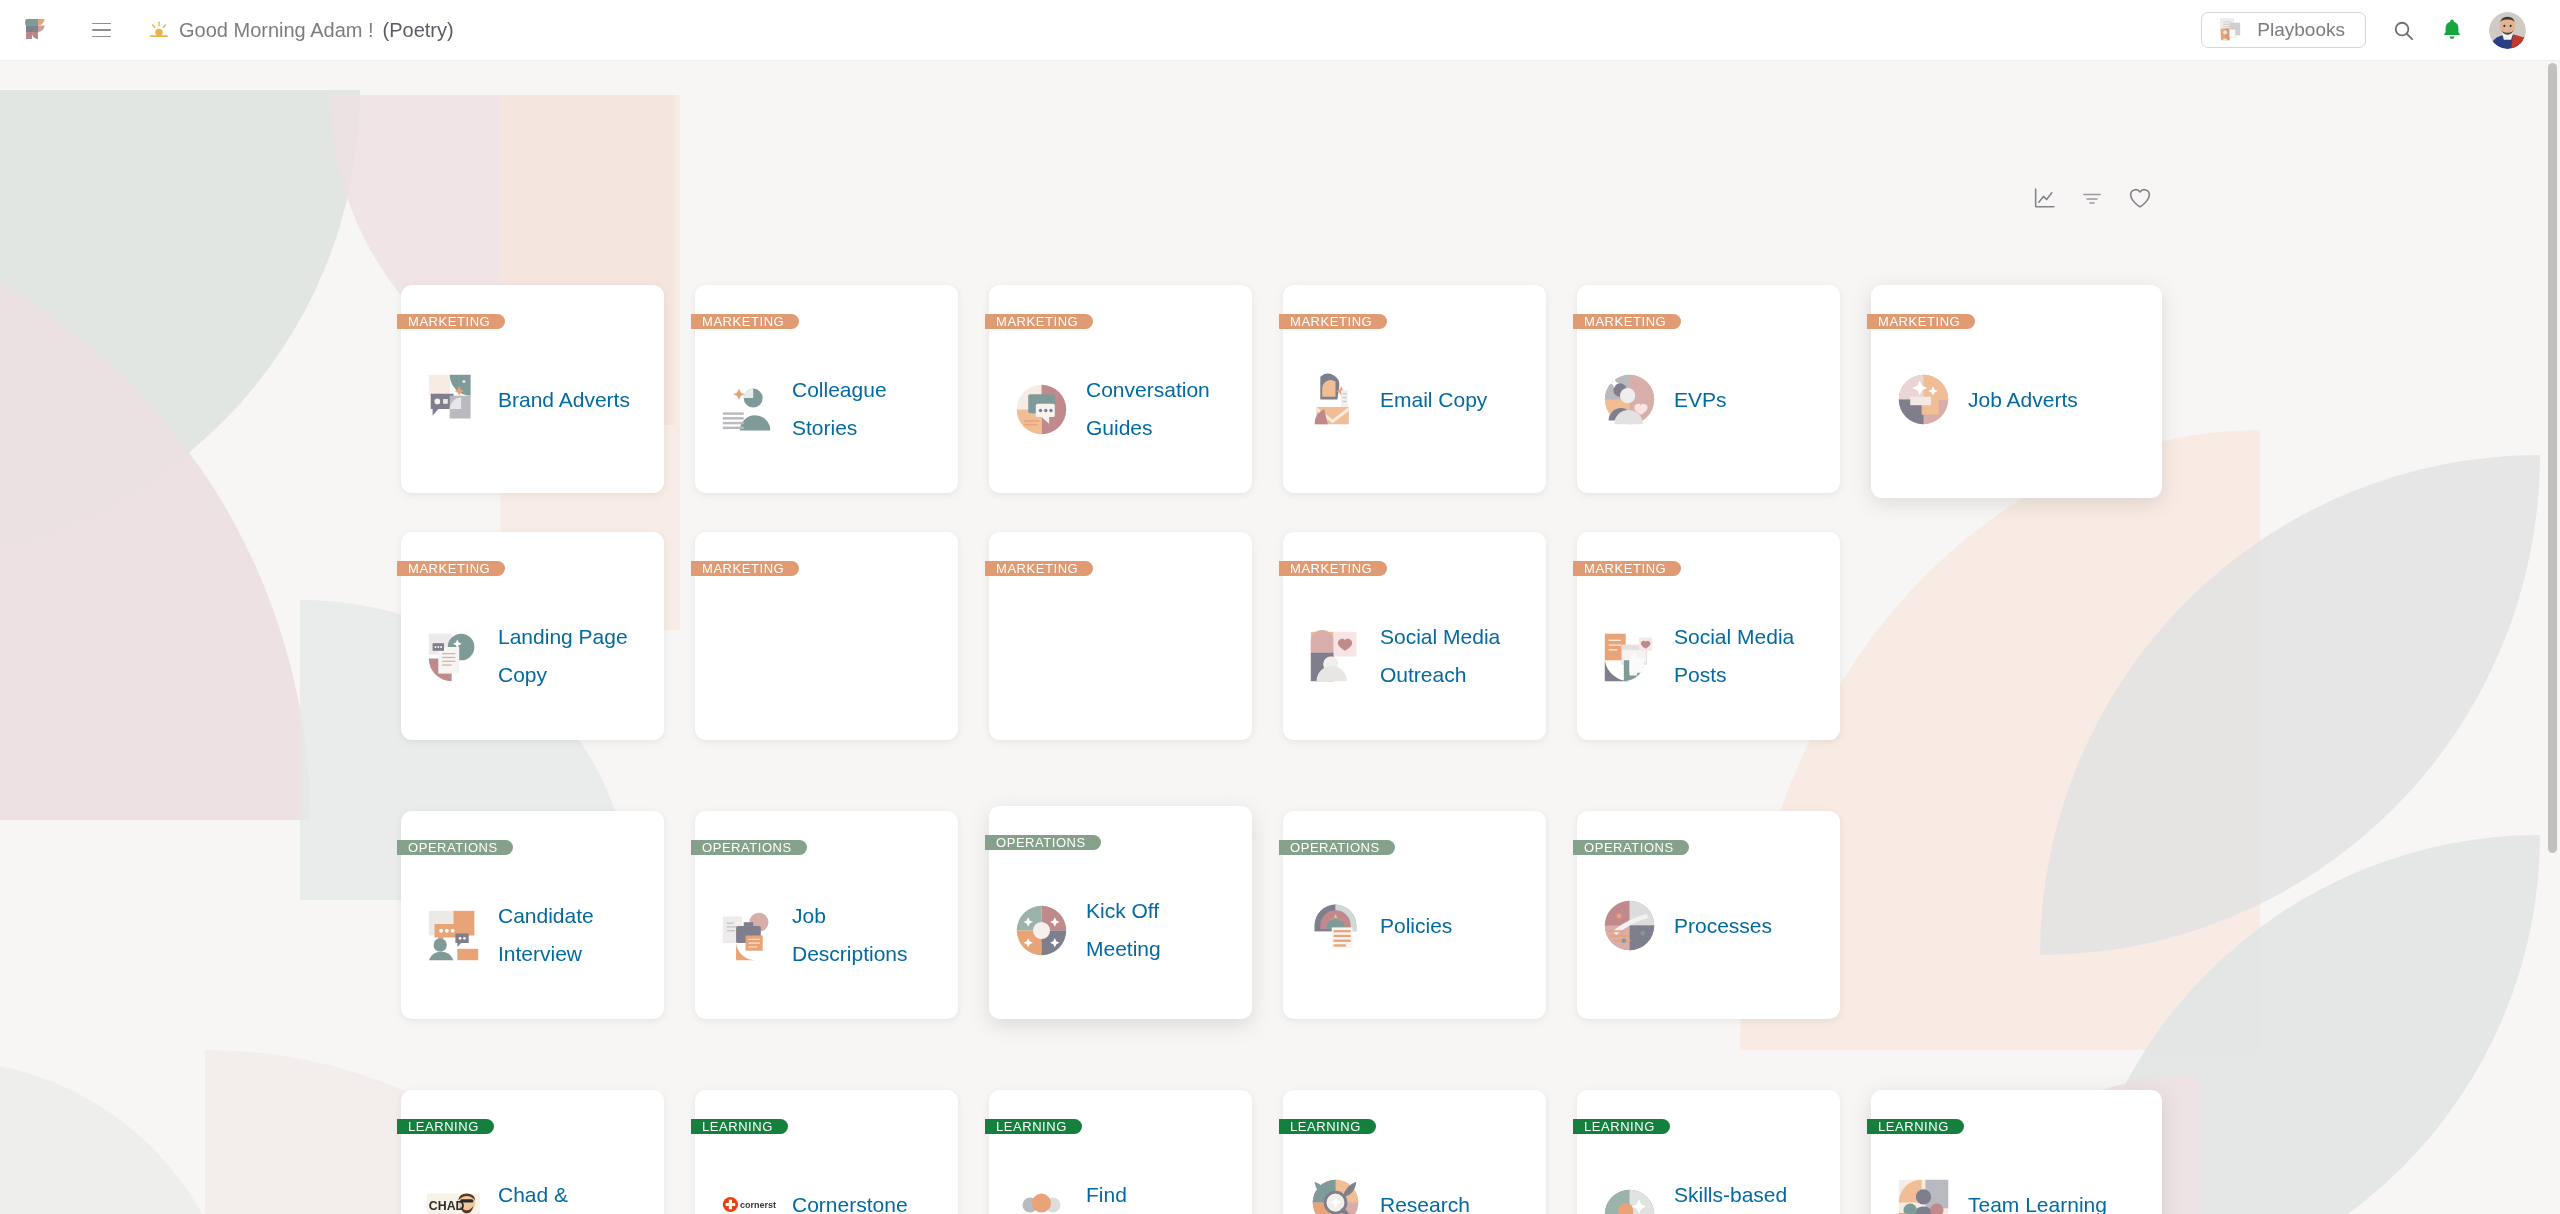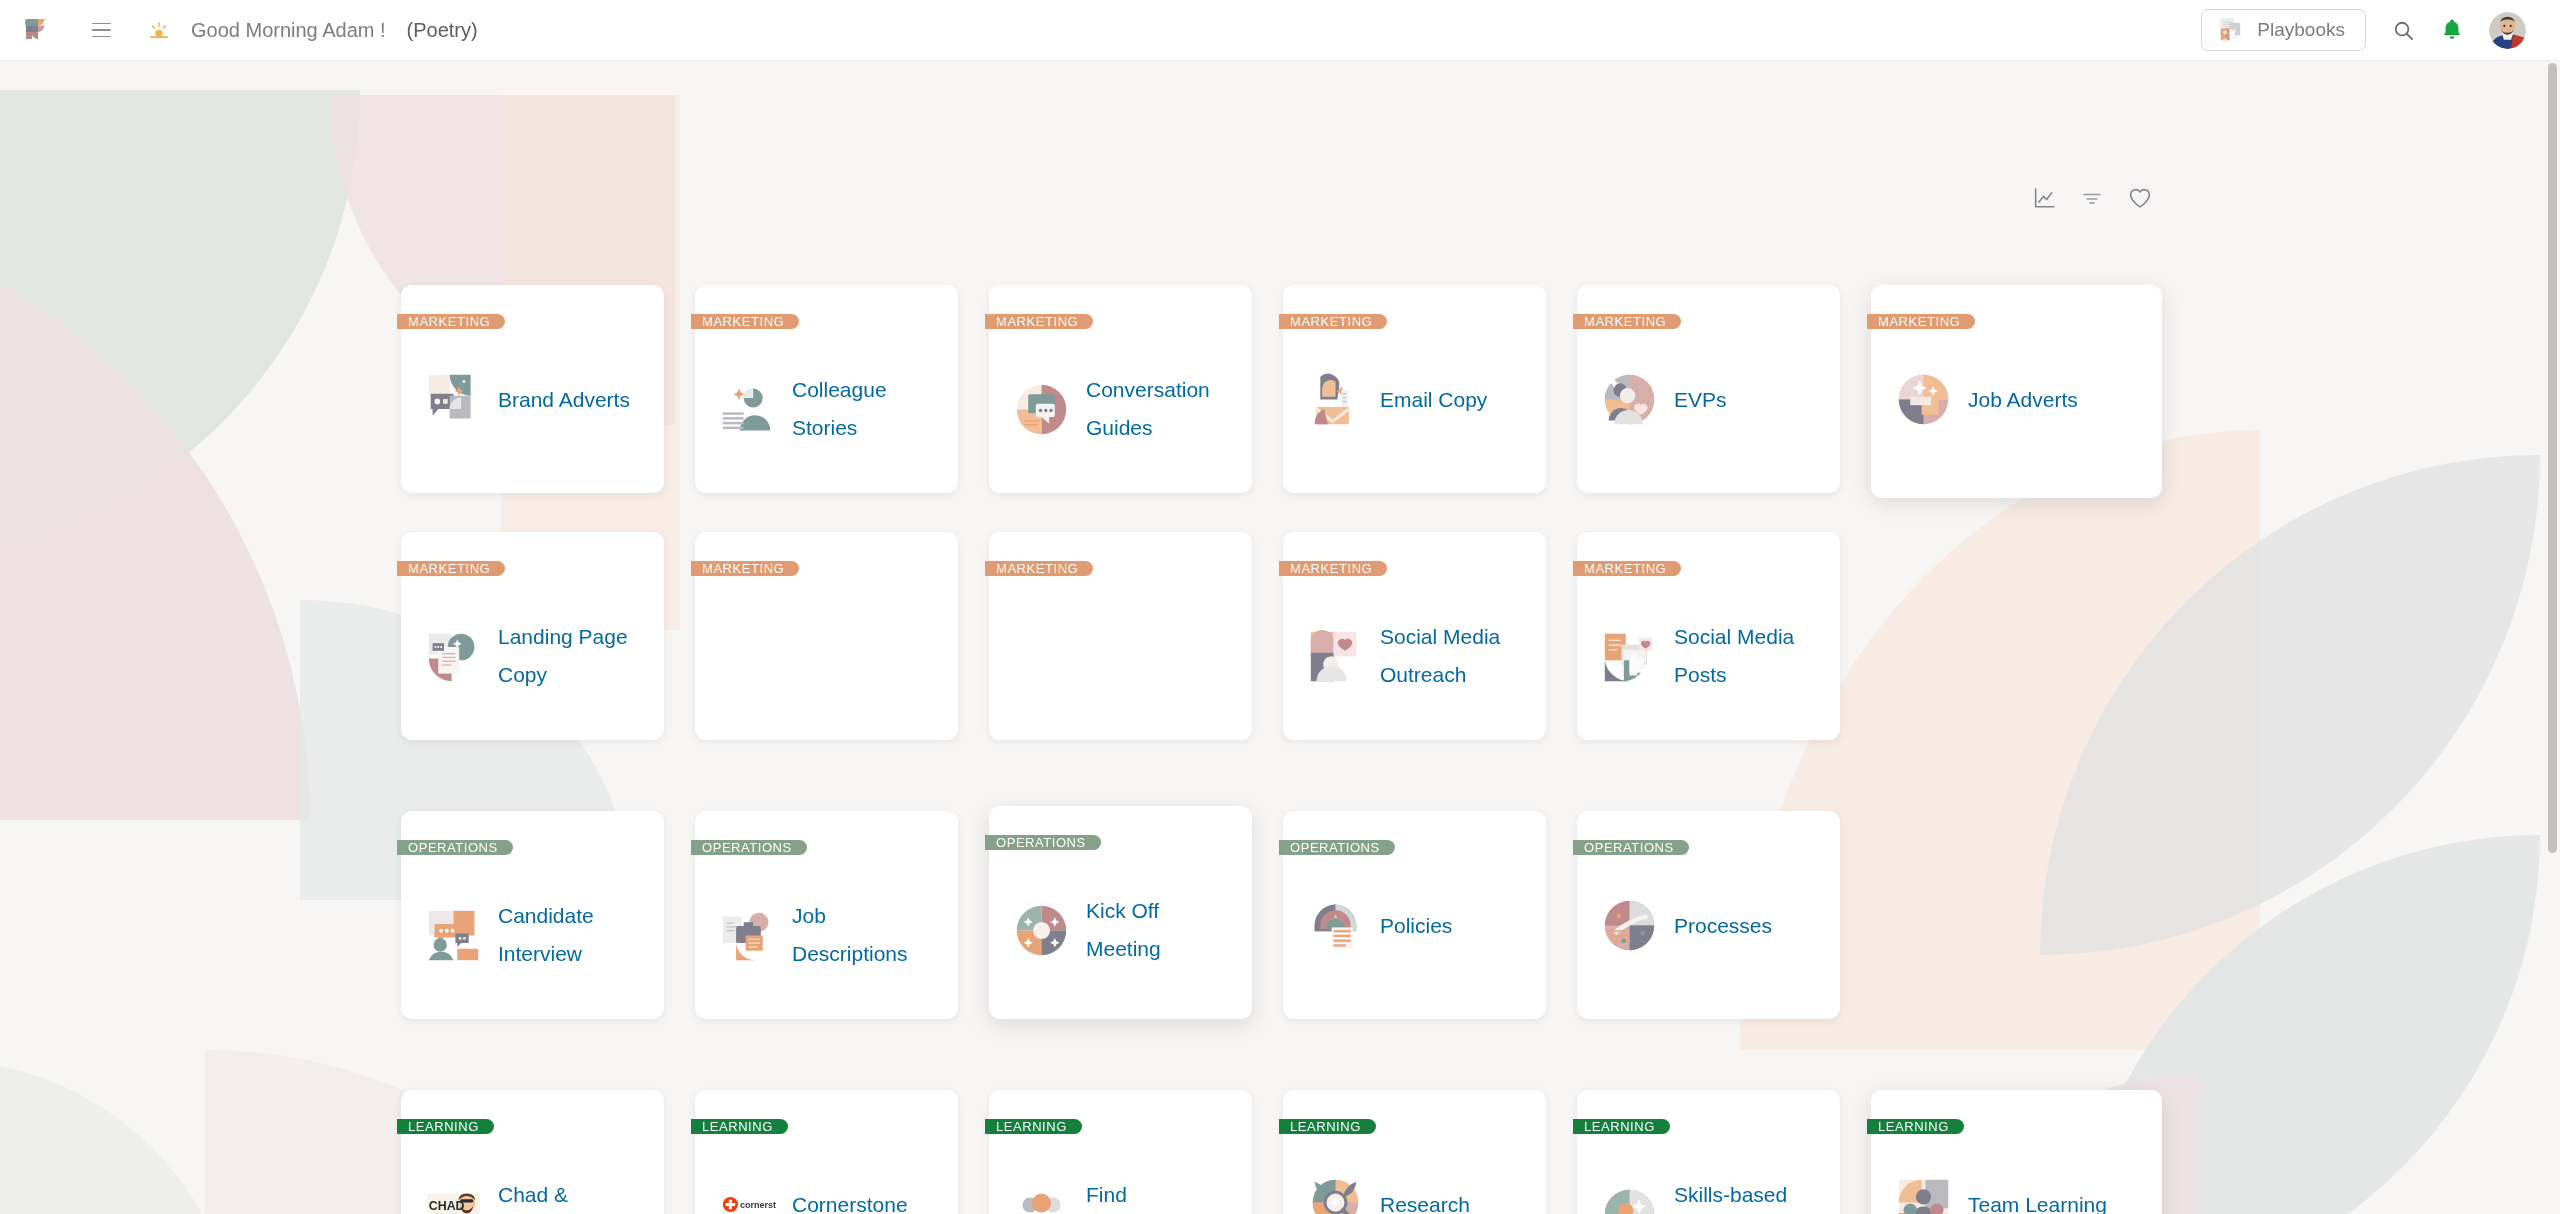"Good Morning Adam !" #greeting-area { align-items: flex-end -> flex-start; gap: 21px -> 9px }
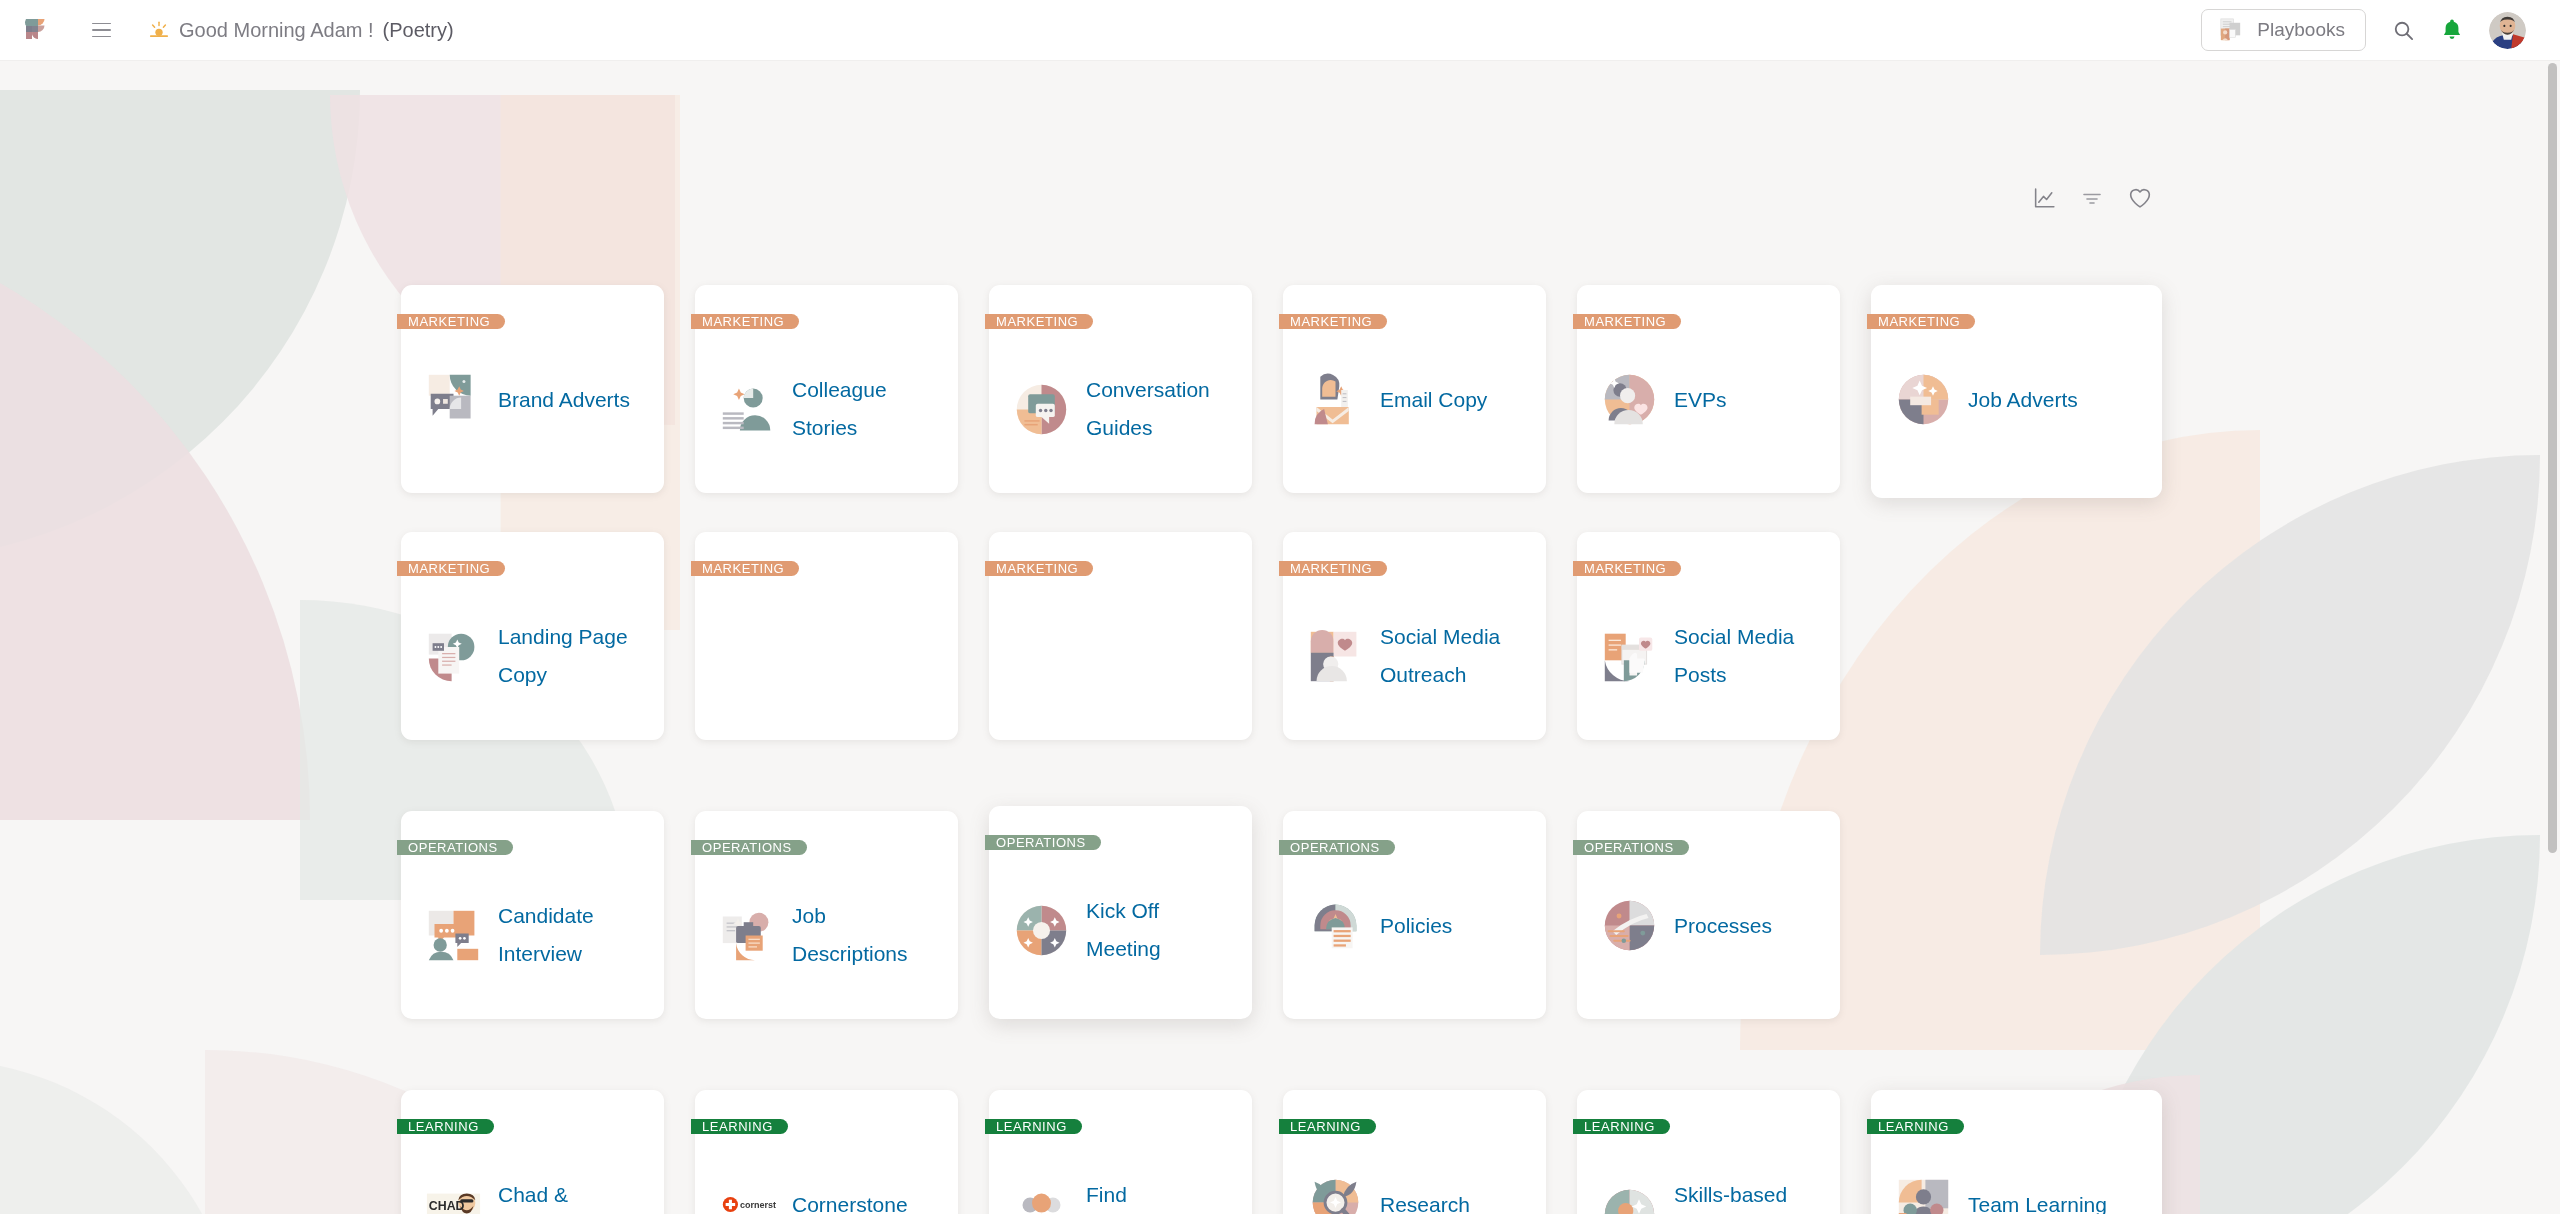"Playbooks" #playbooks-button { height: 42px -> 36px }
